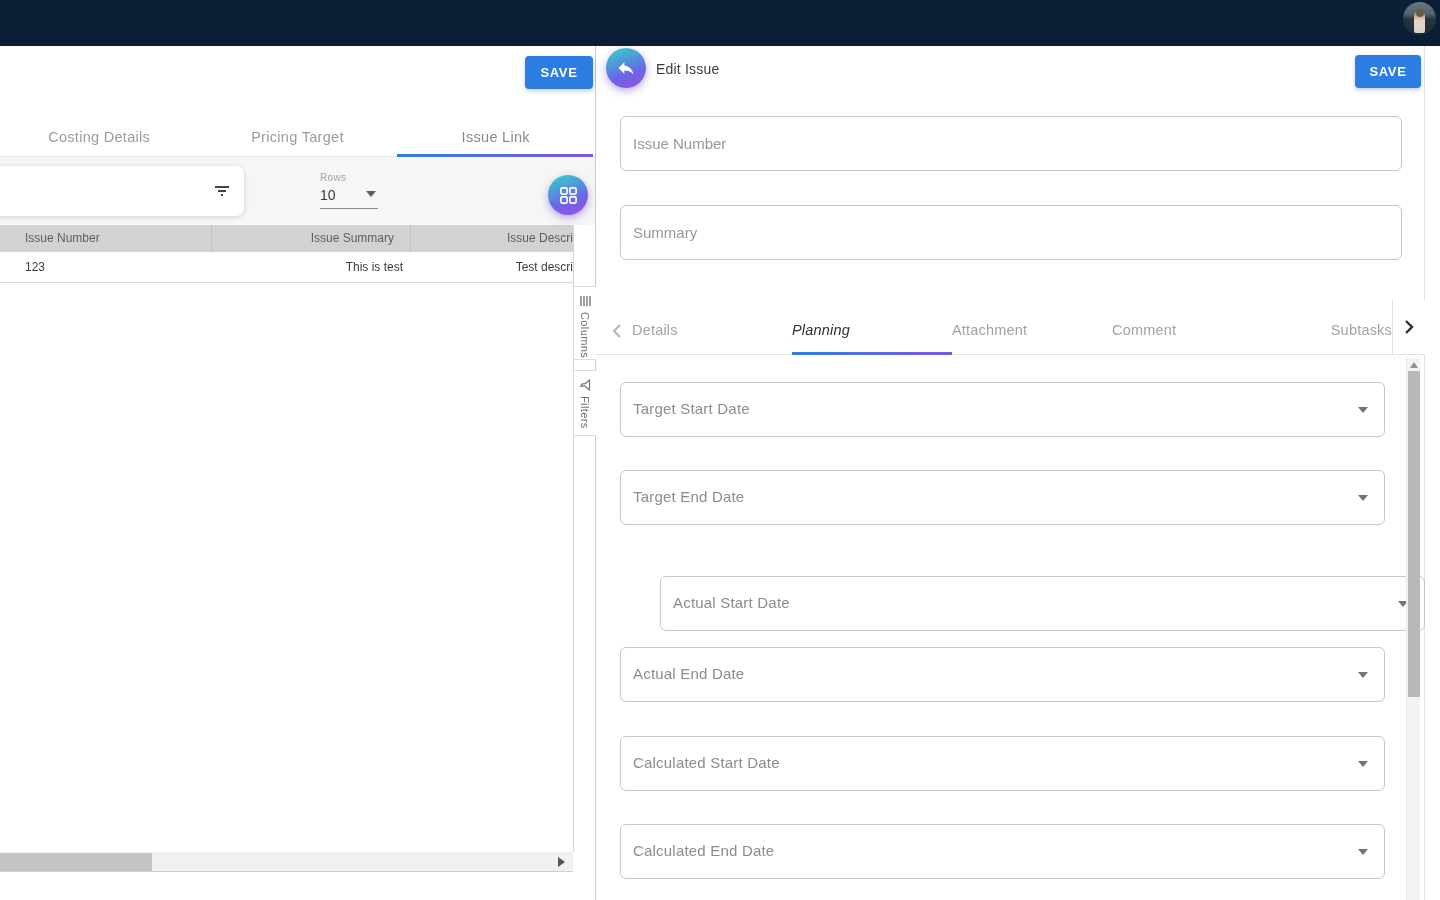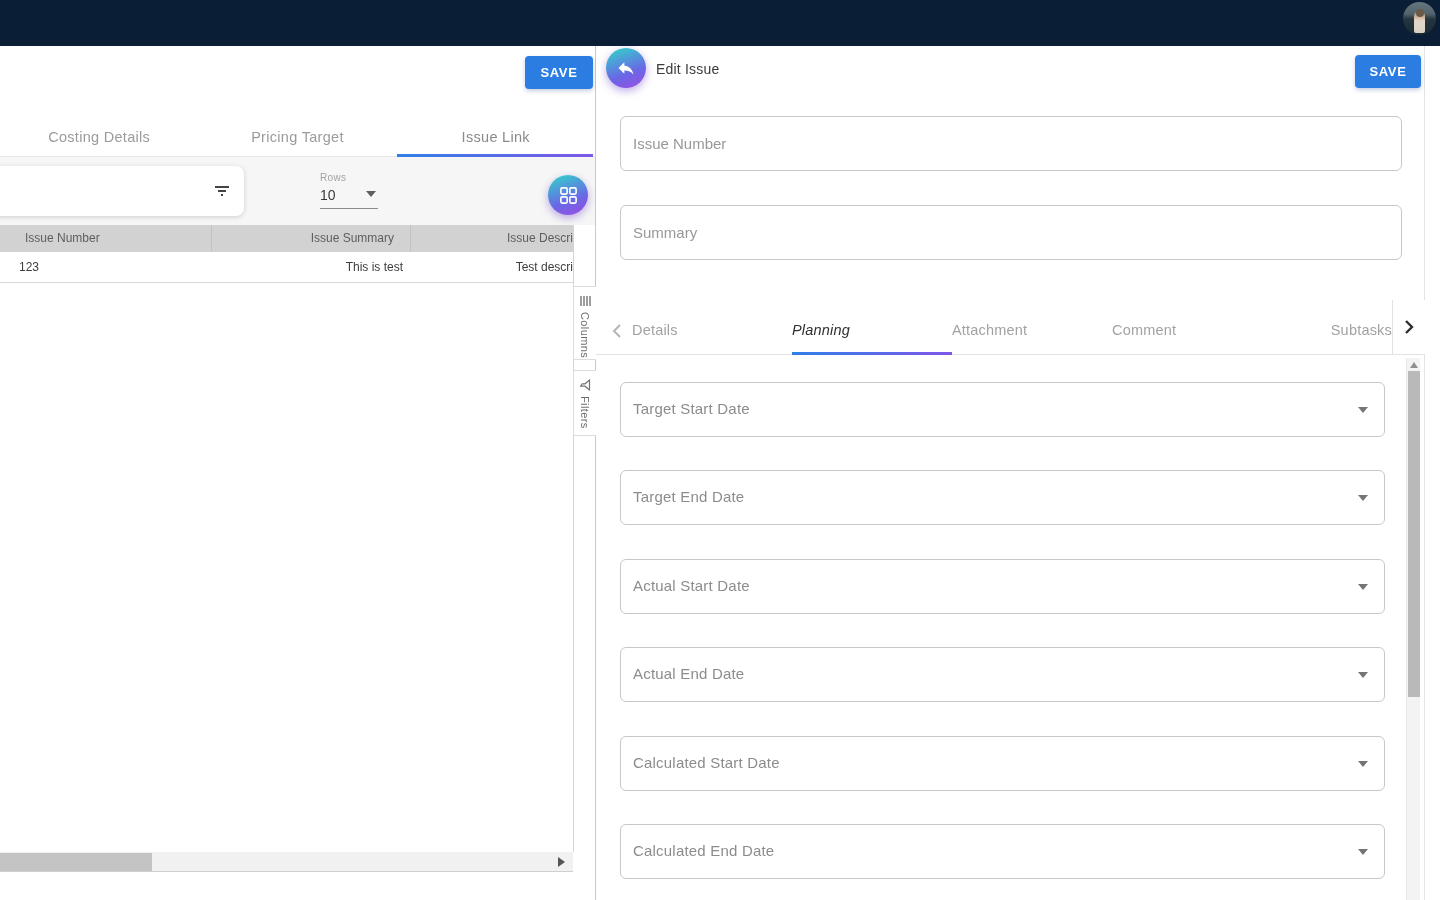"123" .rcell1 { padding-left: 19px -> 25px }
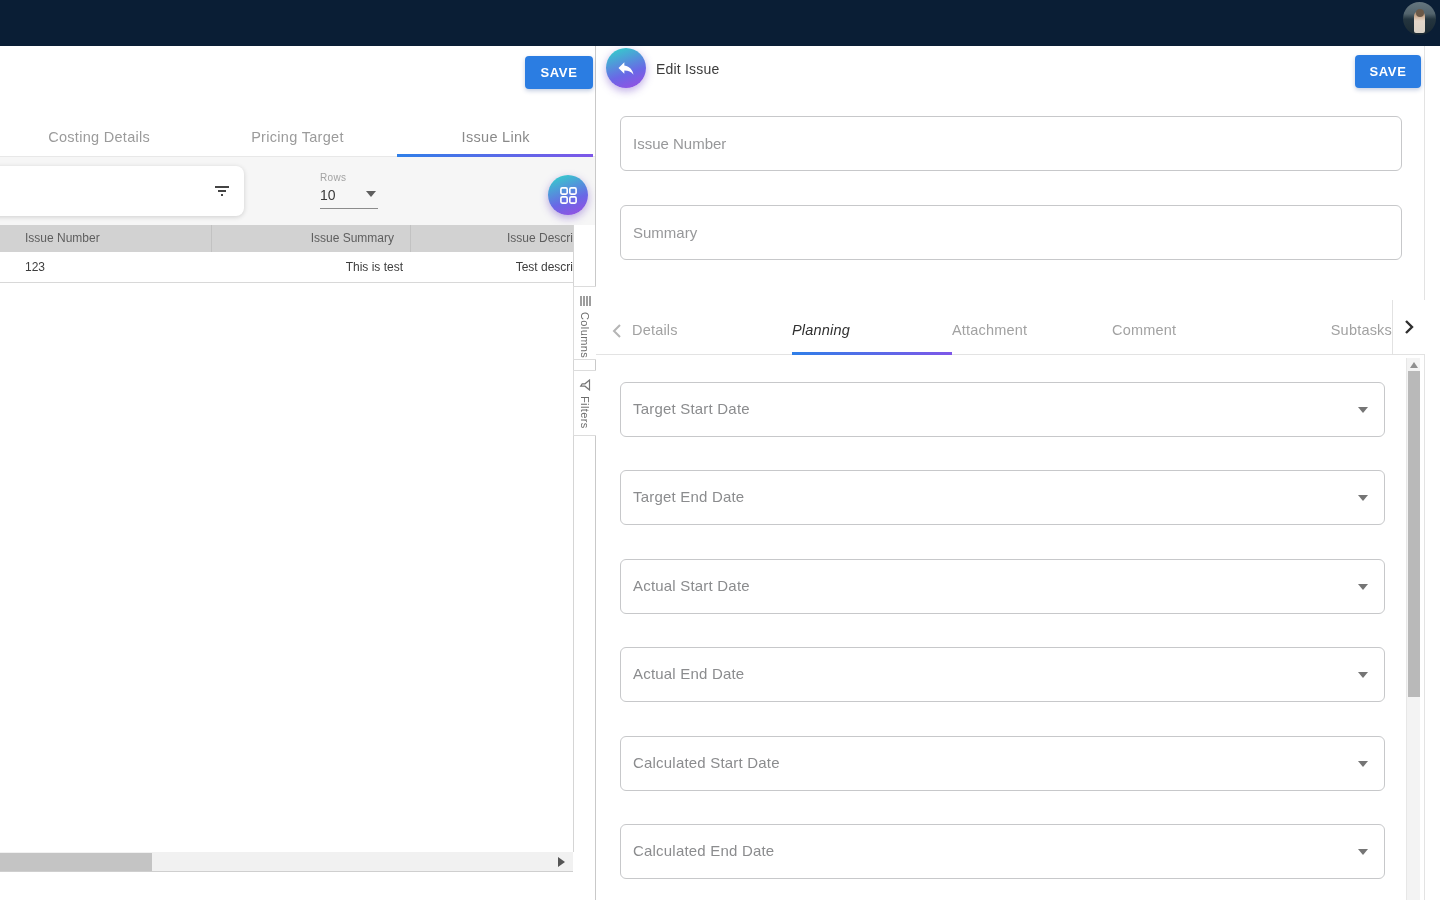"Actual Start Date" div.date-field { margin-left: none -> 40px; top: 513px -> 530px }
